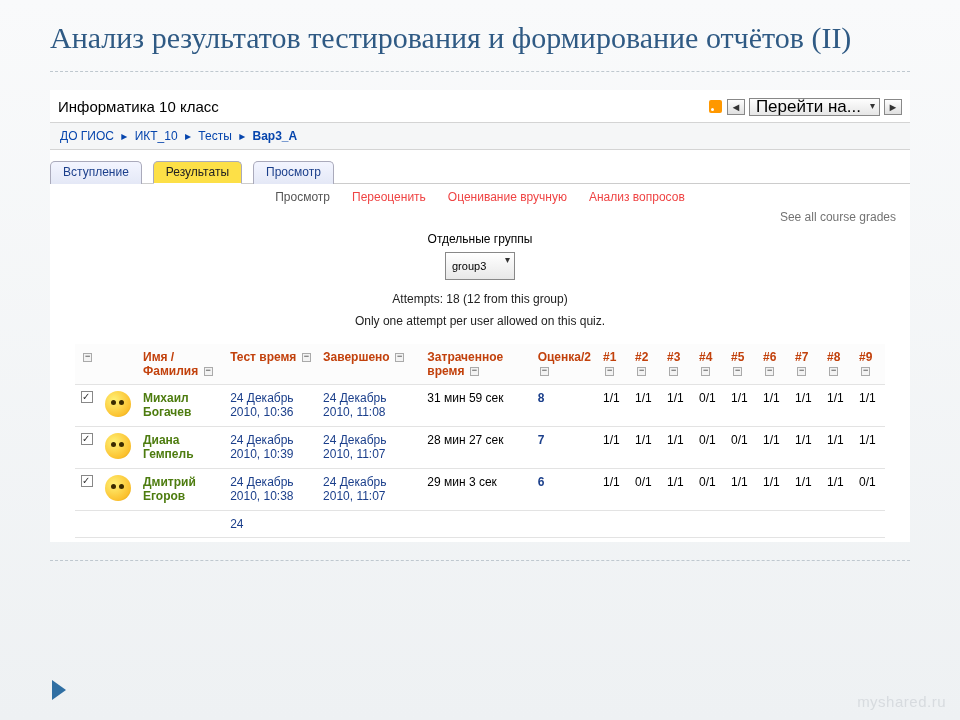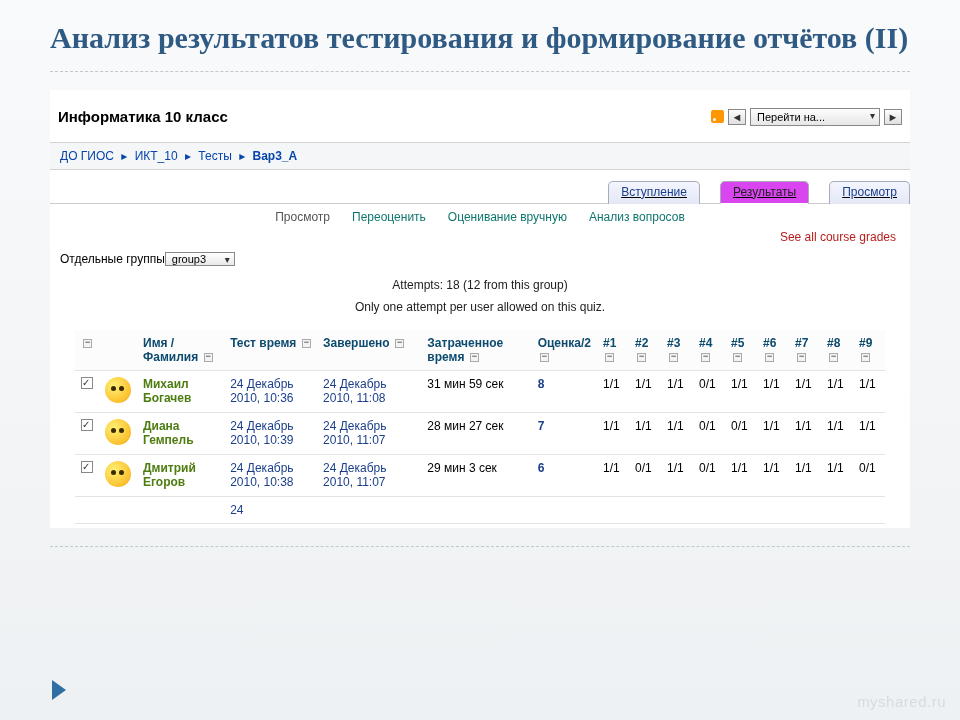"Анализ результатов тестирования и" .slide-title { font-weight: bold -> normal }
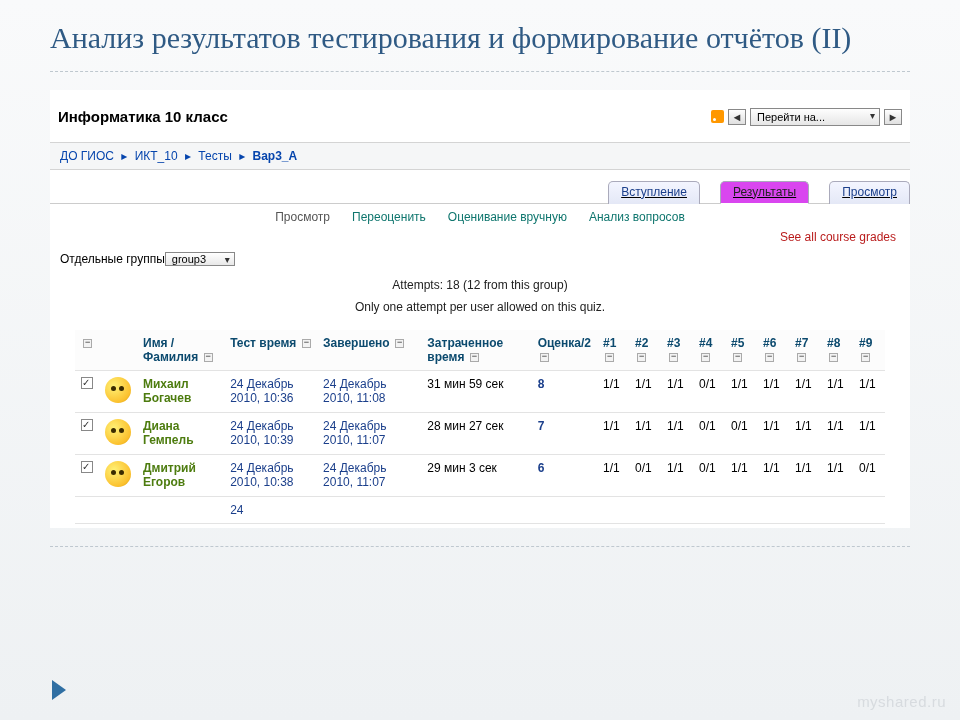"Информатика 10 класс" .app-header-title { font-weight: bold -> normal }
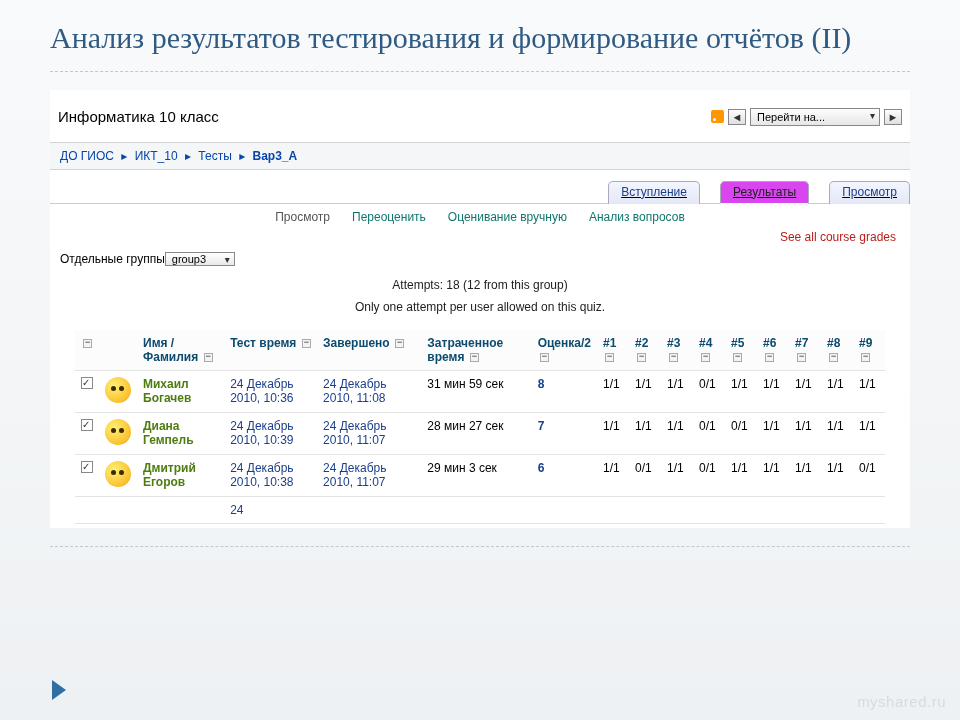"Перейти на..." .jump-select { font-size: 11px -> 17px; margin: 12px 4px -> 2px 4px }
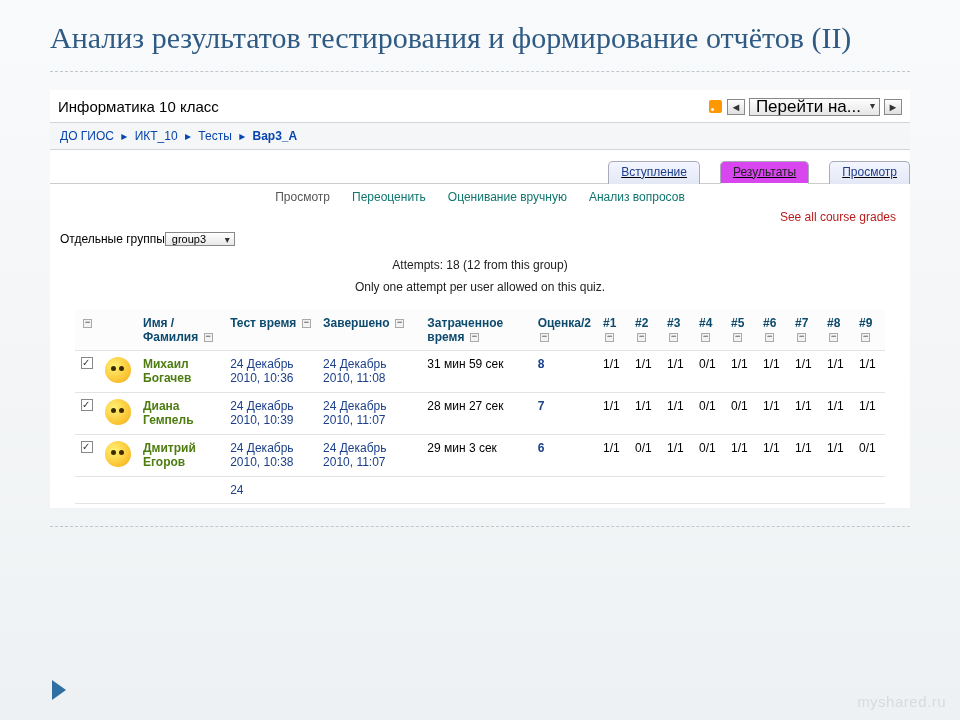"Вступление" .tabs { gap: 20px -> 11px; justify-content: flex-end -> flex-start; text-decoration: underline -> none }
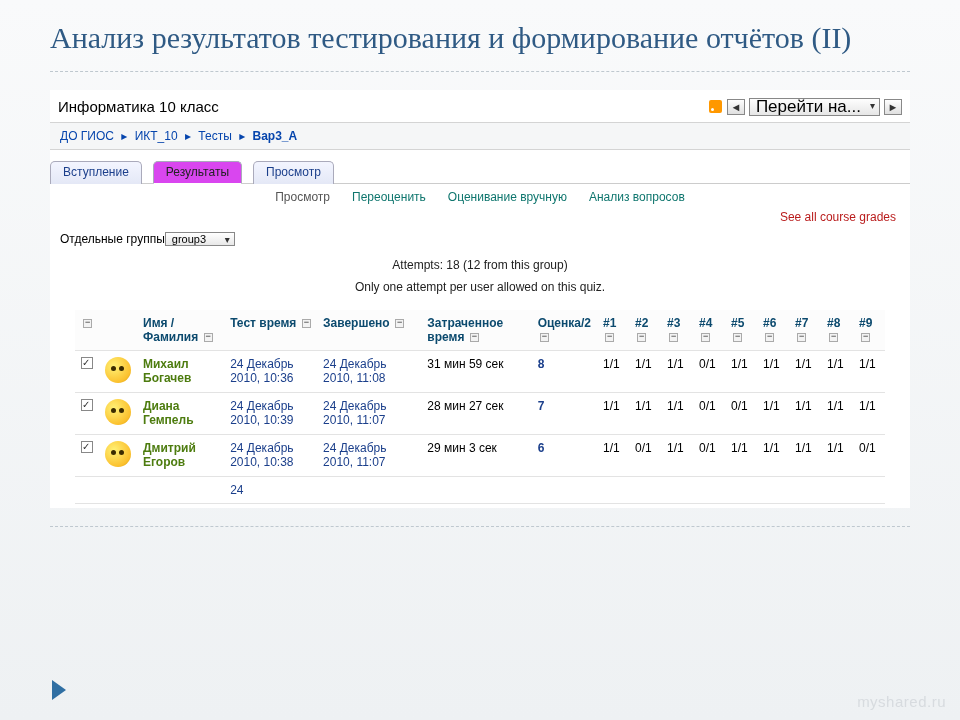"Результаты" .tab.active { background: #d946ef -> #fde047 }
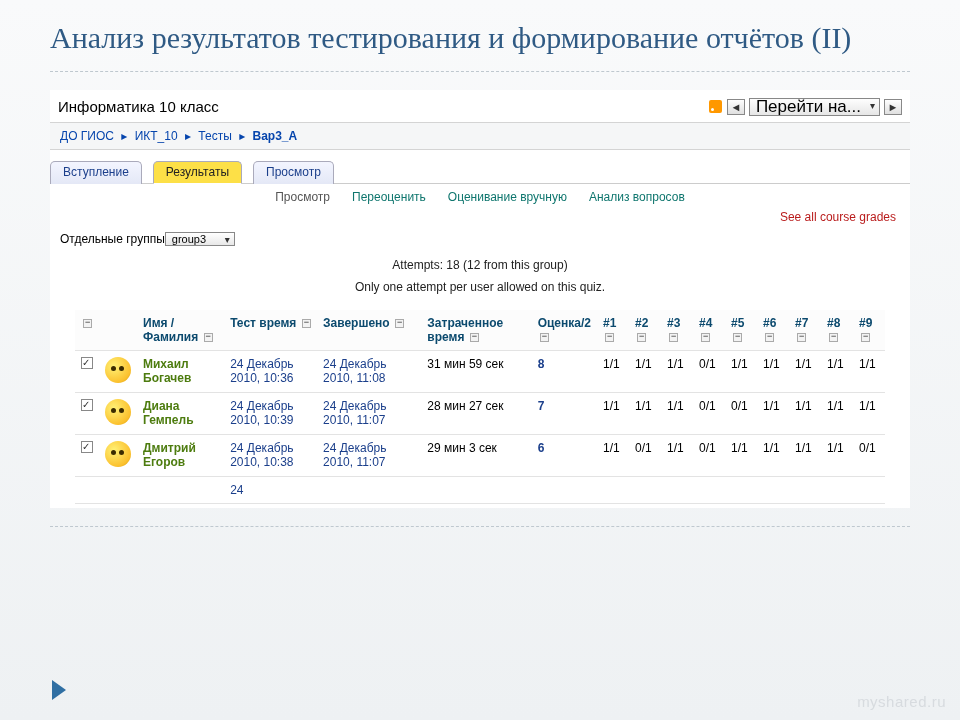"Переоценить" .subnav-item { color: #0f766e -> #ef4444 }
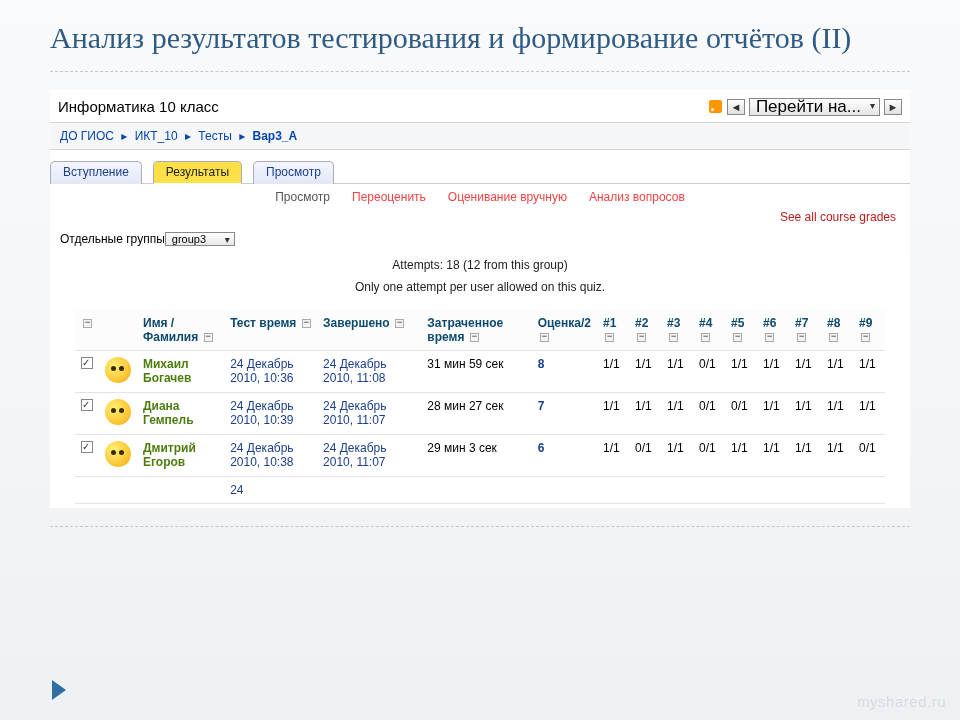"See all course grades" .right-link { color: #b91c1c -> #737373 }
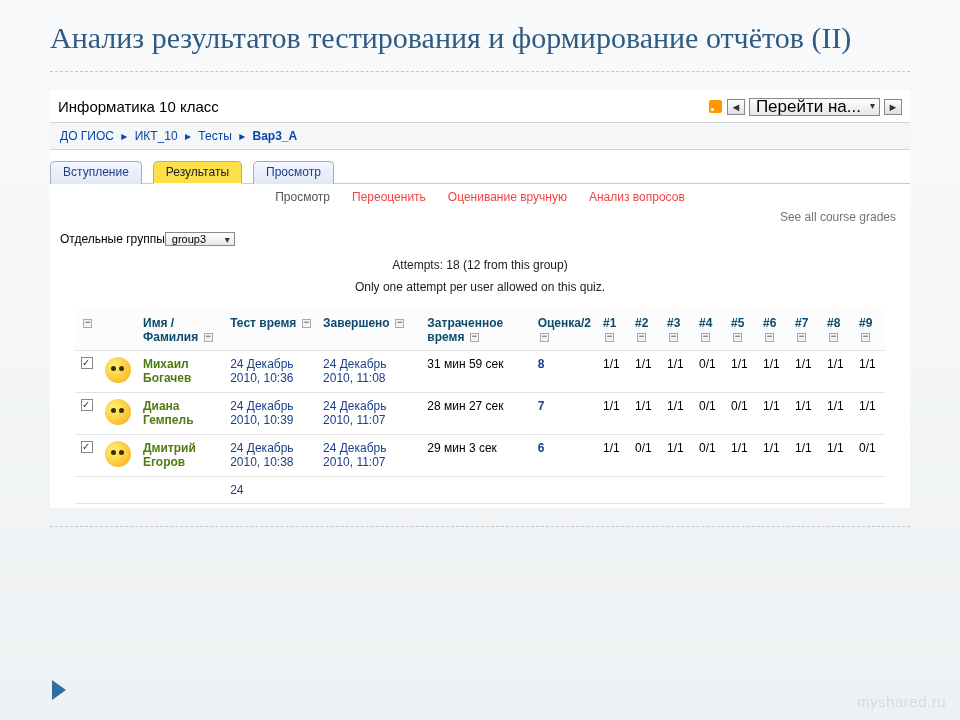"Отдельные группы" .group-row { flex-direction: none -> column; gap: none -> 6px }
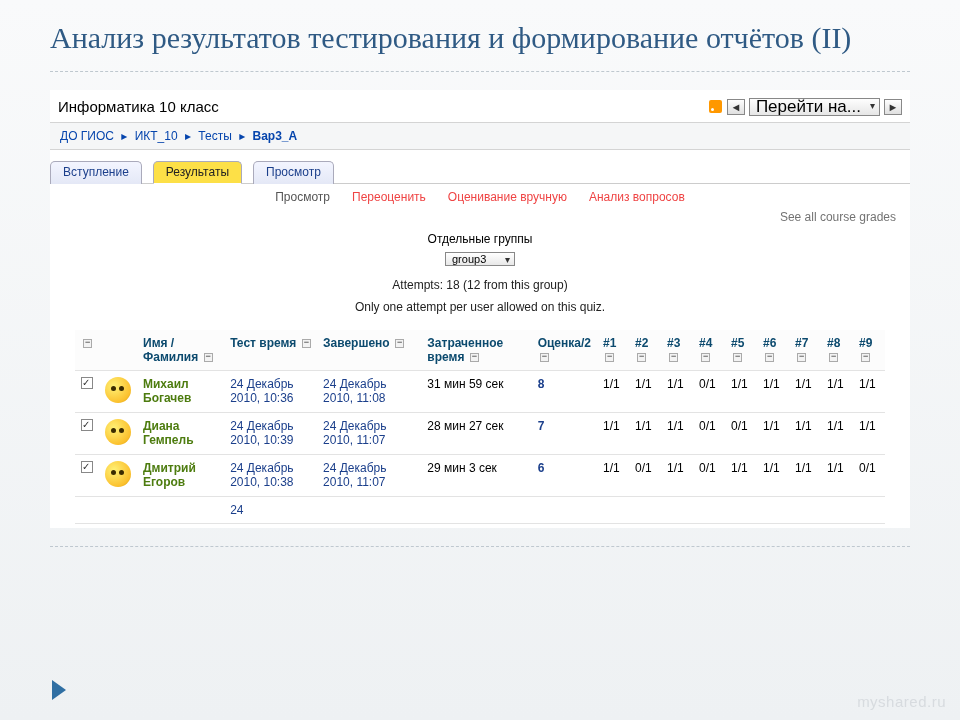"group3" .group-select { height: 14px -> 28px }
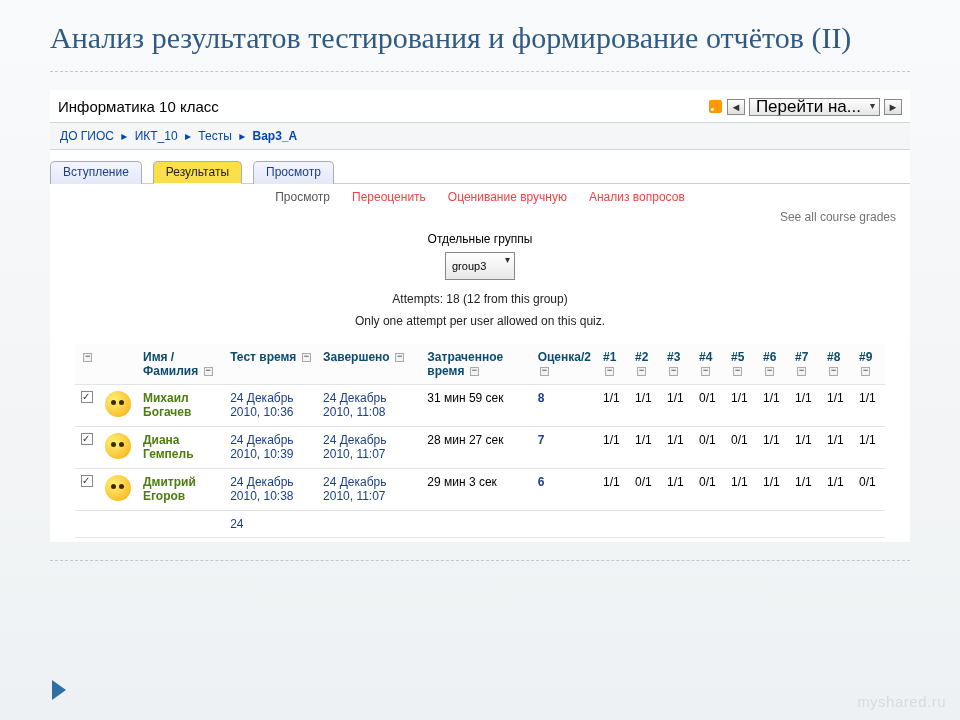"Имя / Фамилия" table.results th { color: #0c4a6e -> #c2410c }
